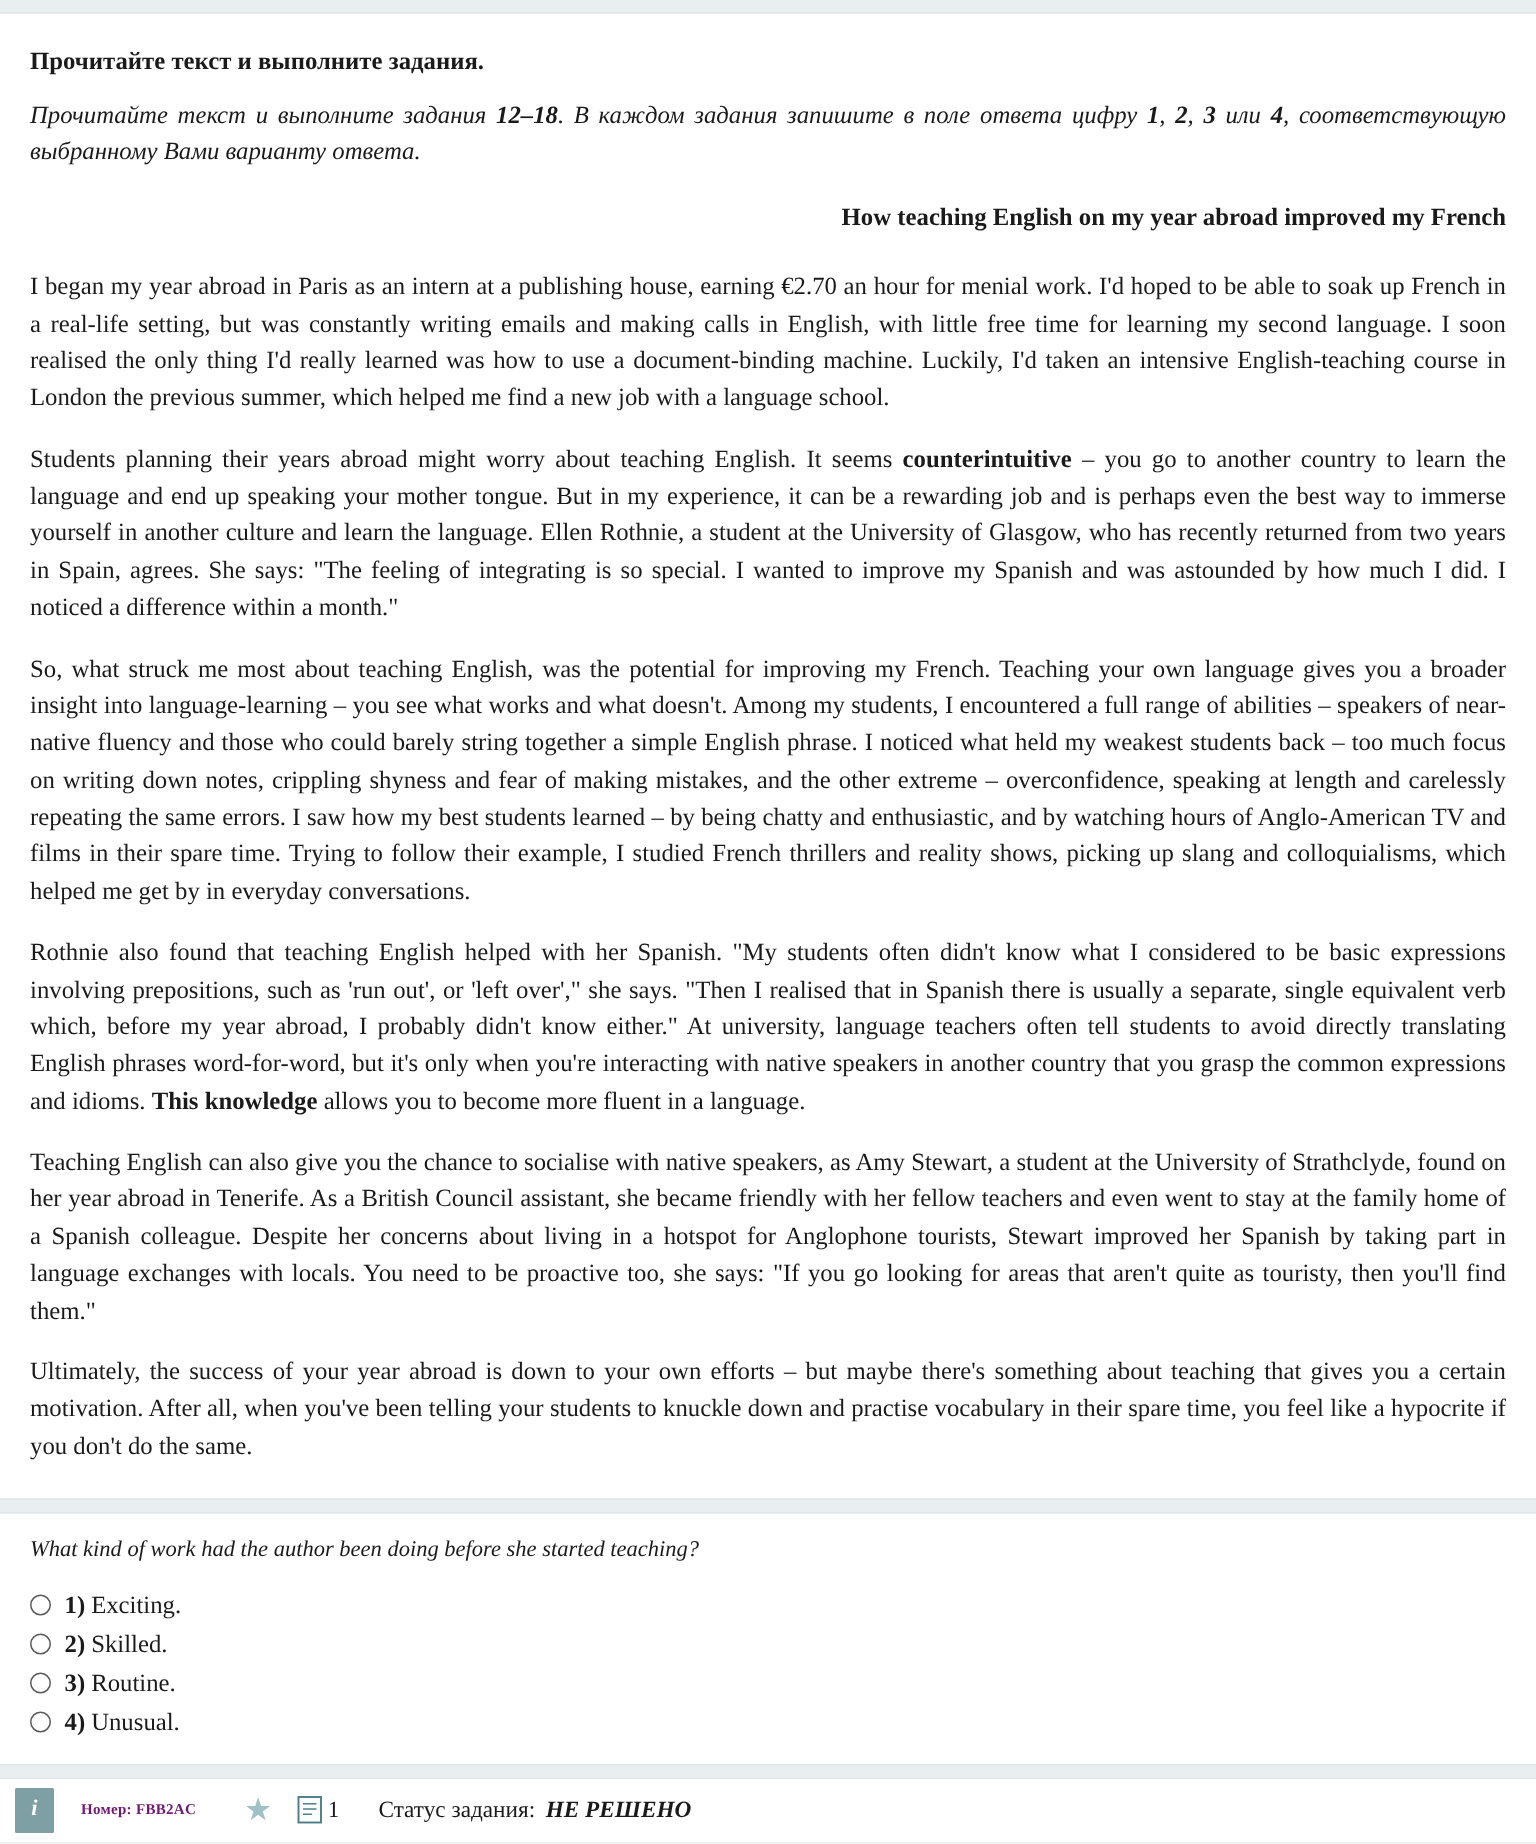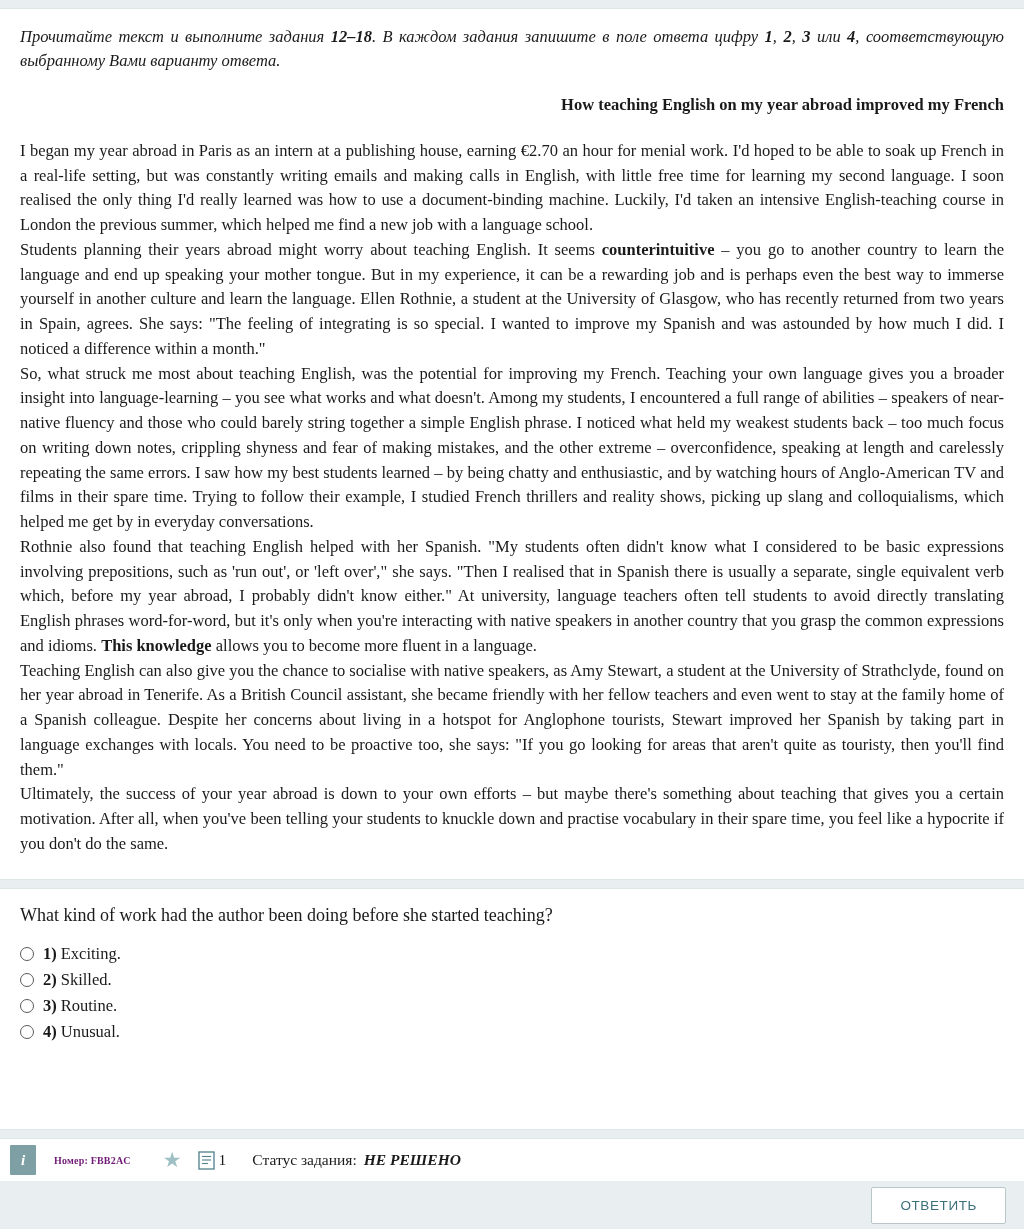"Прочитайте текст и выполните задания." div.instr-title { html: none -> <div>Прочитайте текст и выполните задания.</div> }
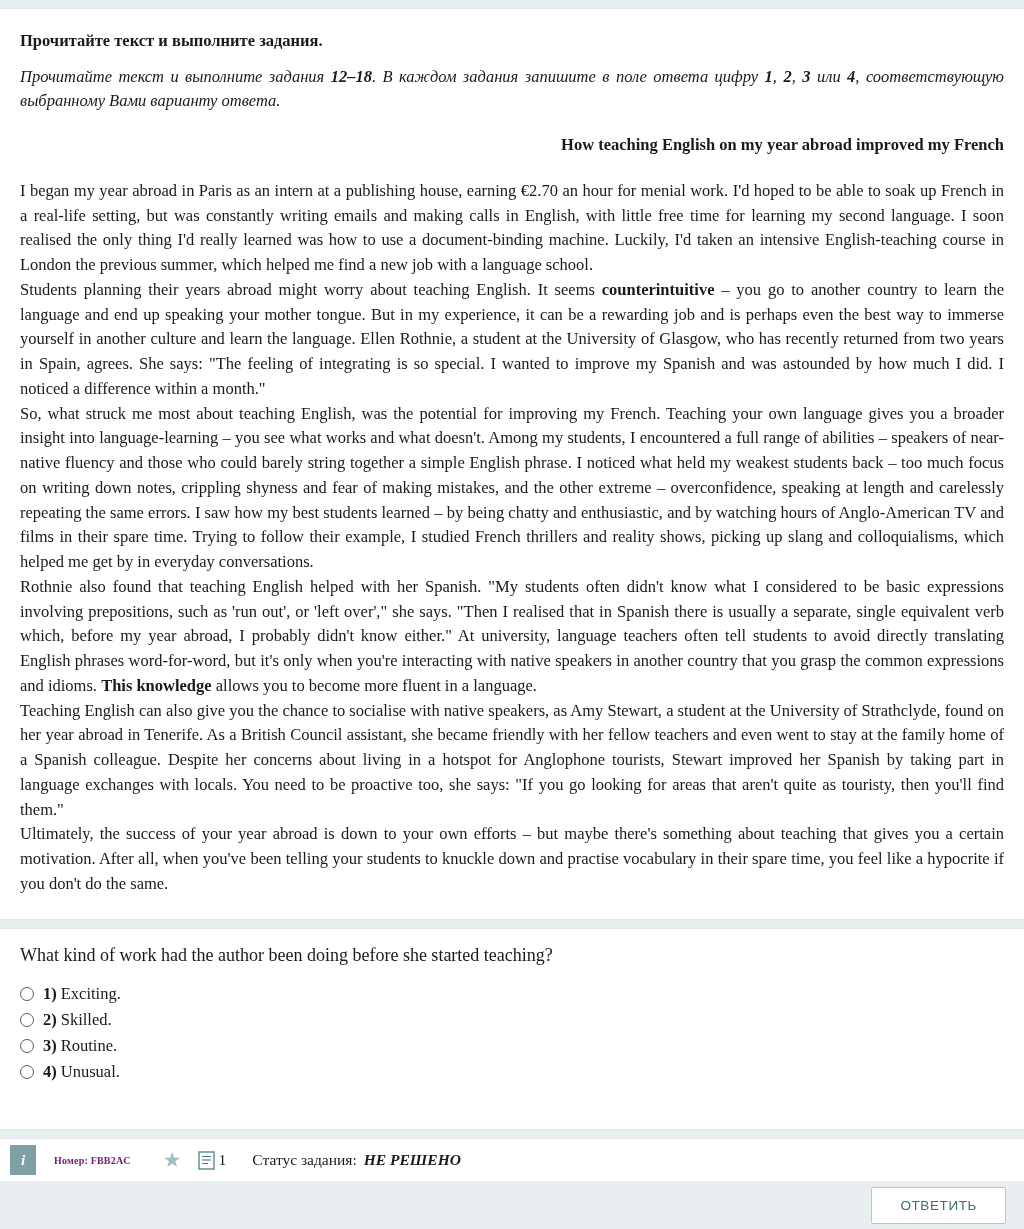"Students planning their years abroad" .para + .para { margin-top: 0px -> 16px }
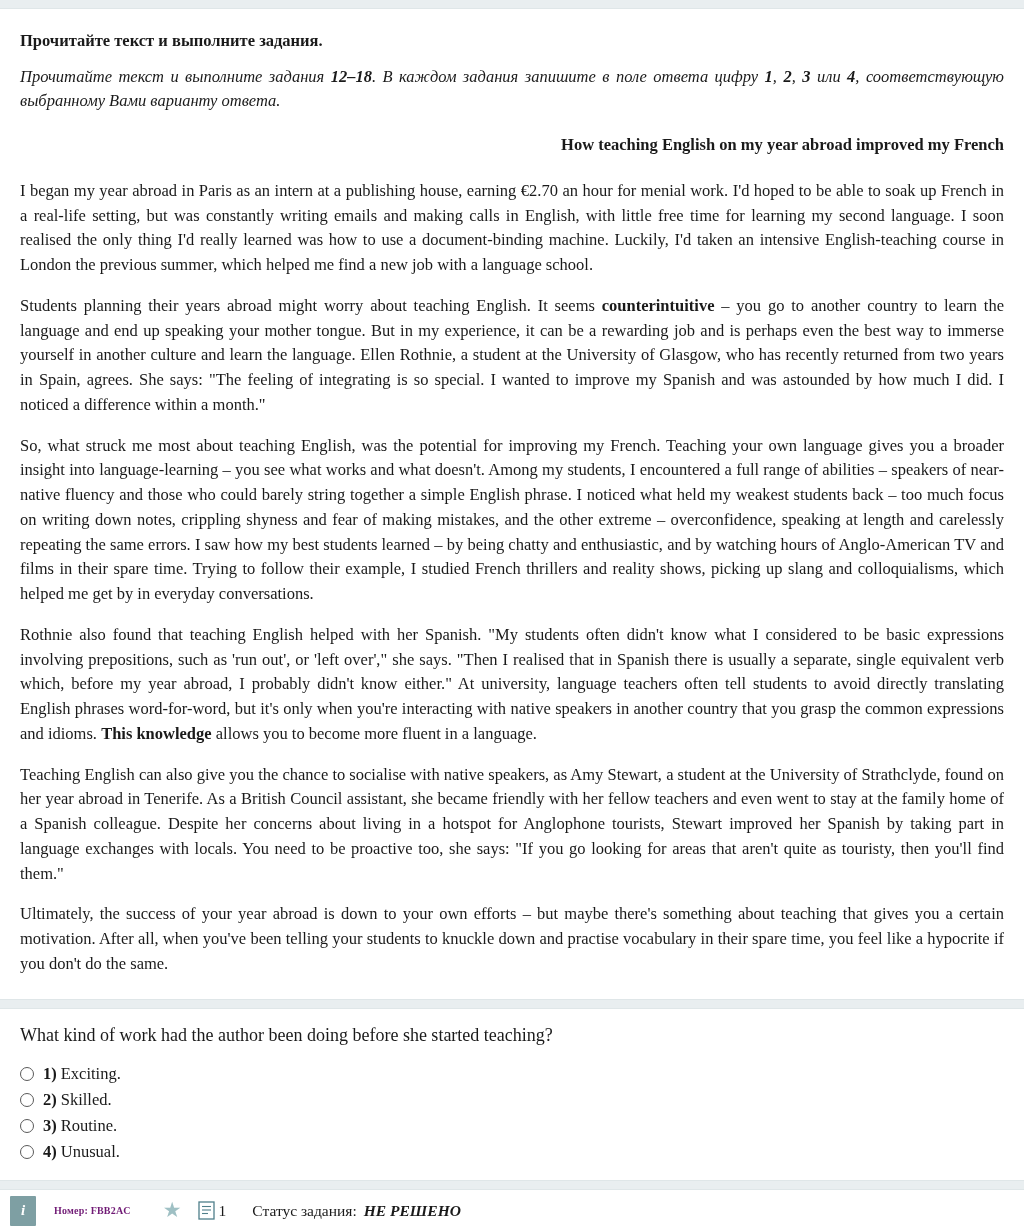"What kind of work had" .question { font-size: 18px -> 15px; font-style: none -> italic }
